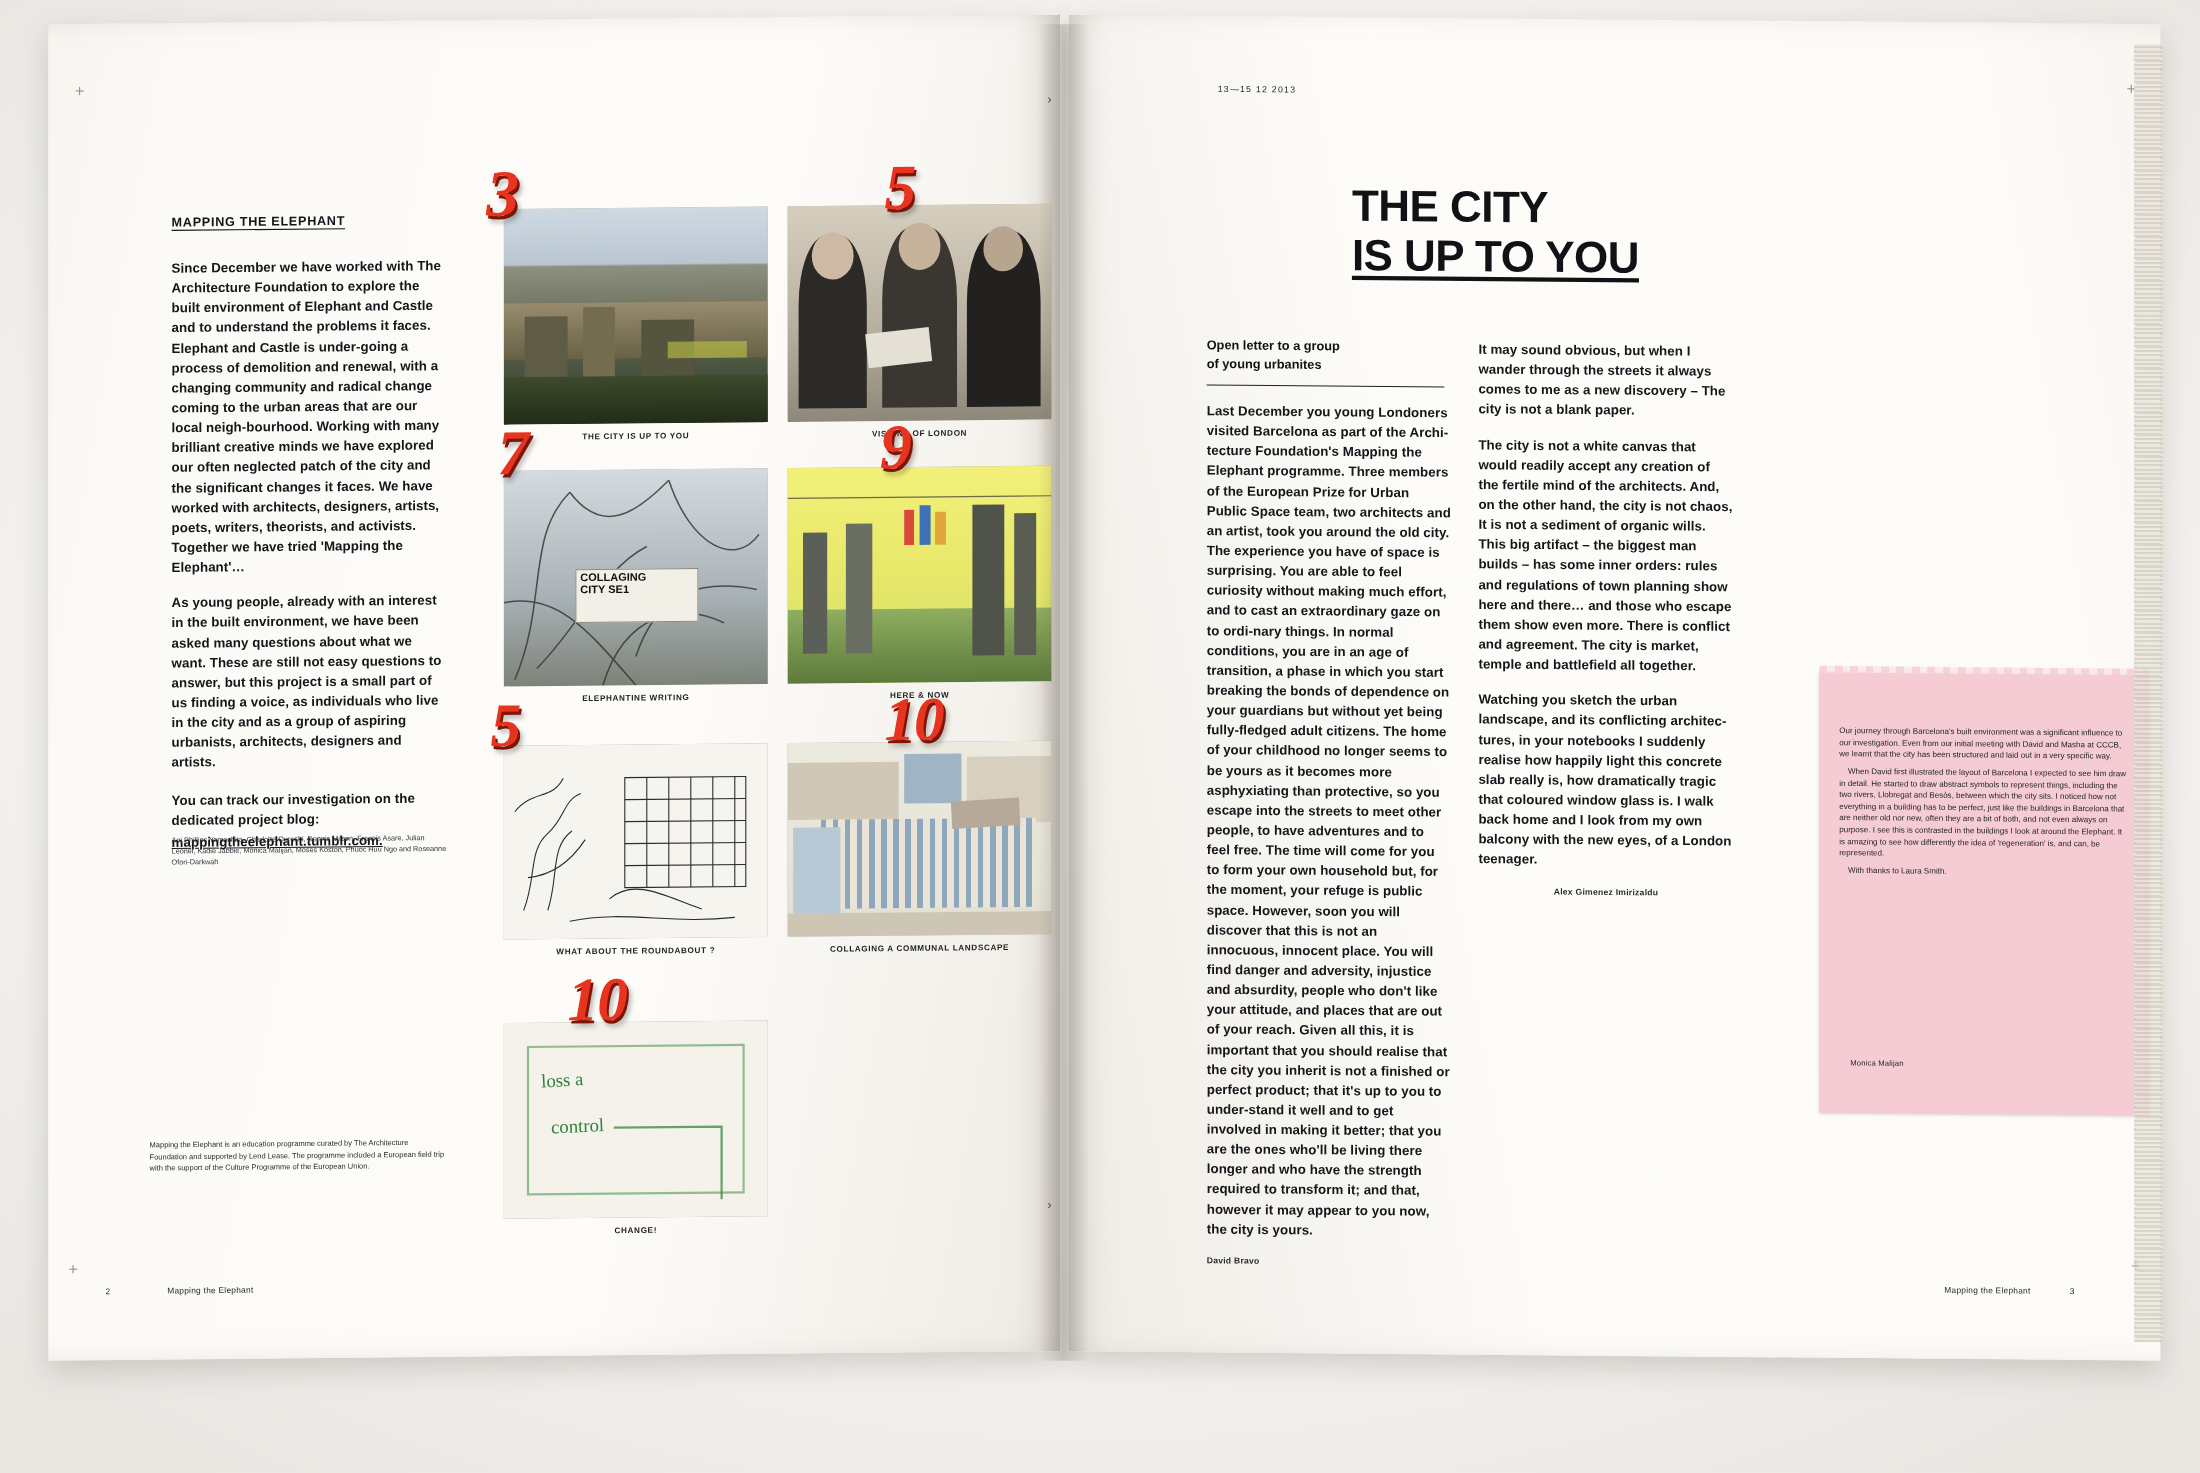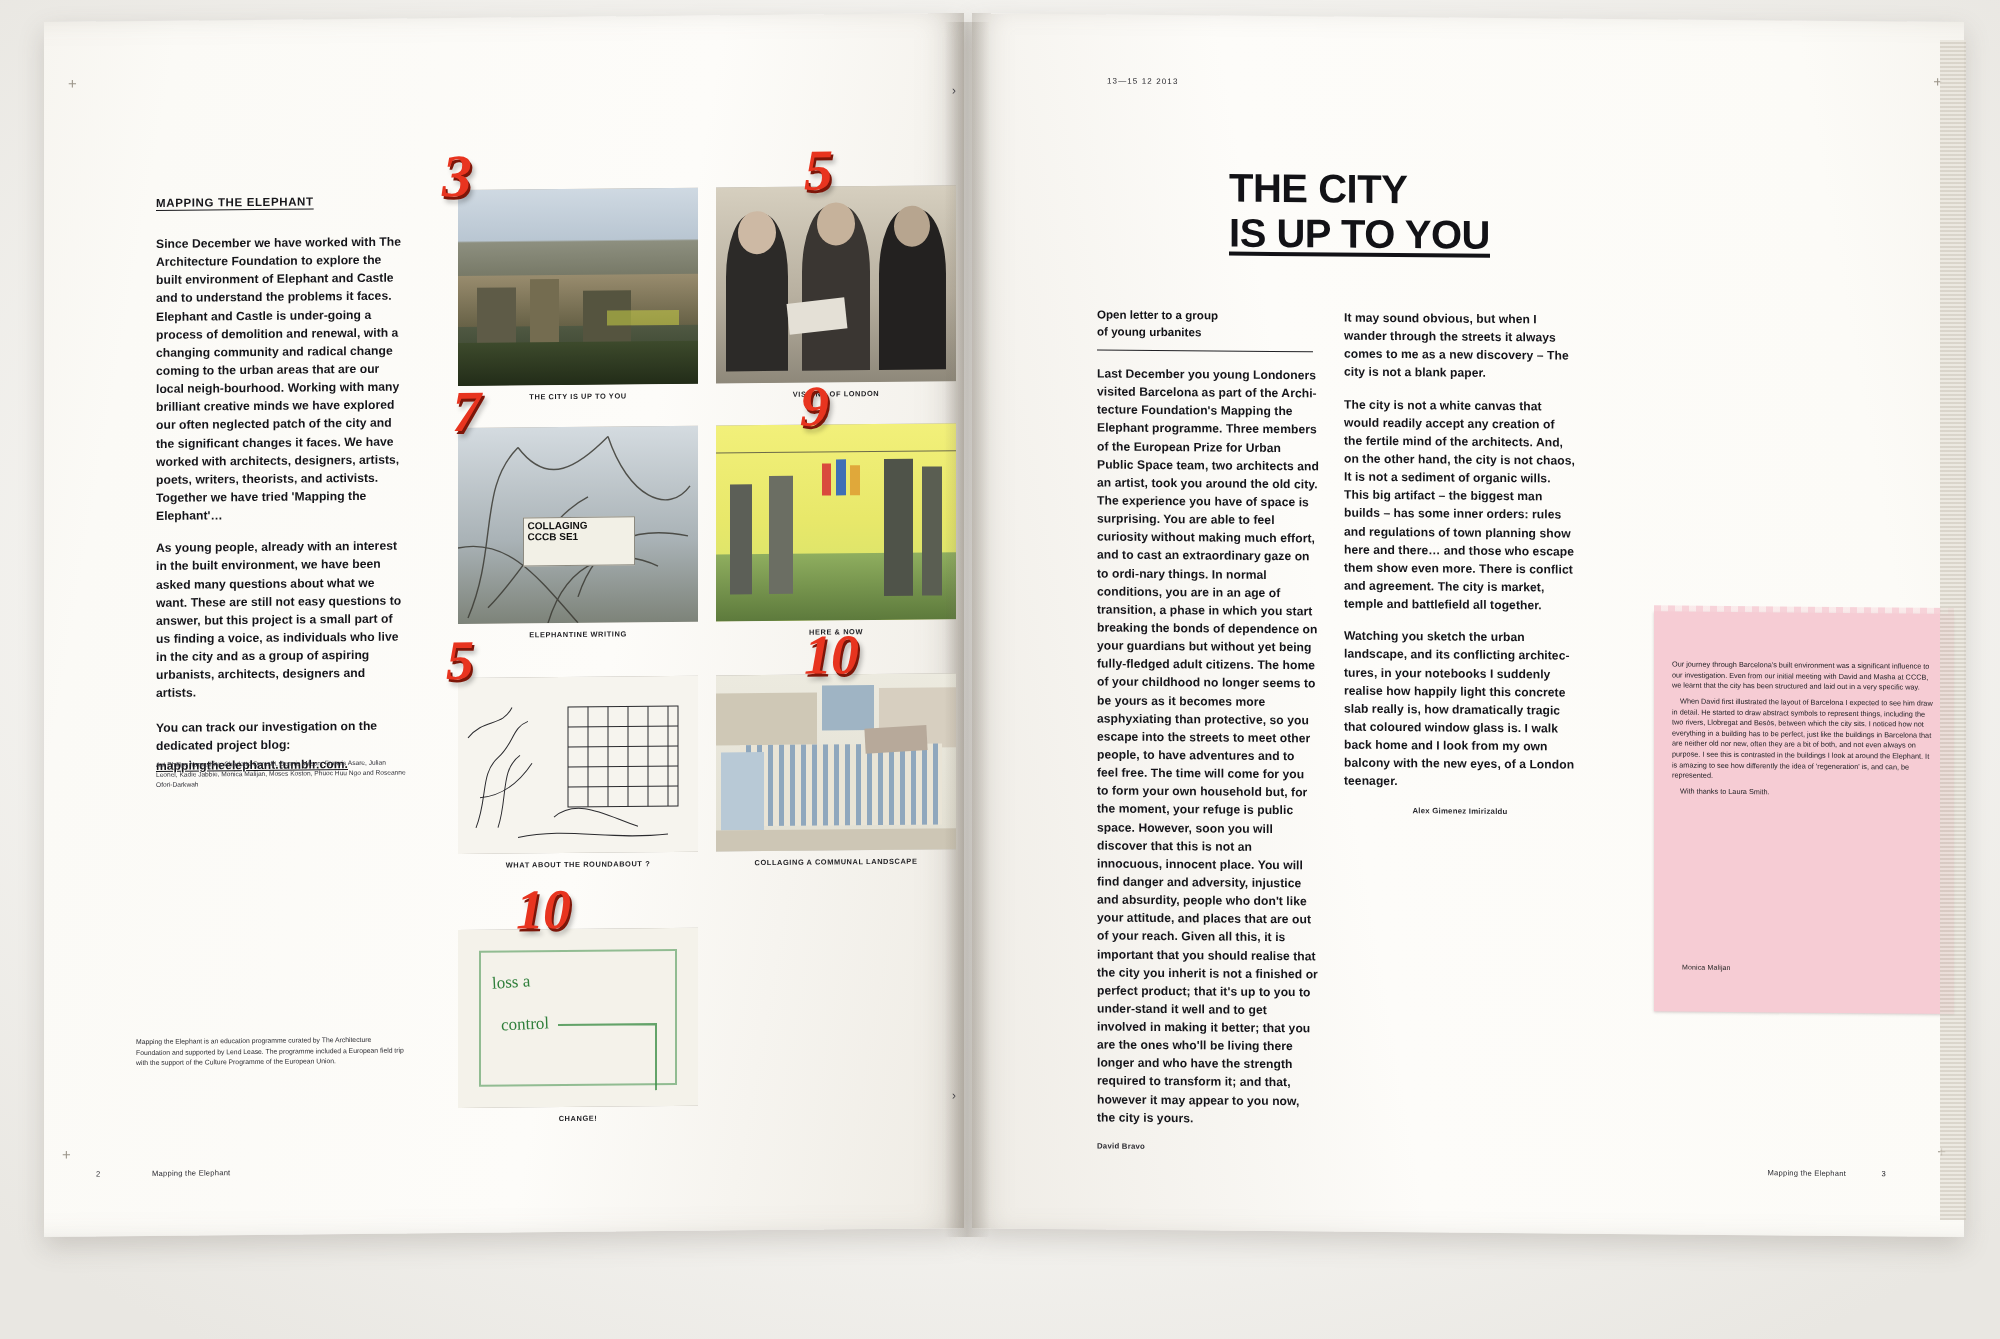"CCCB SE1" div { text: CCCB -> CITY }
